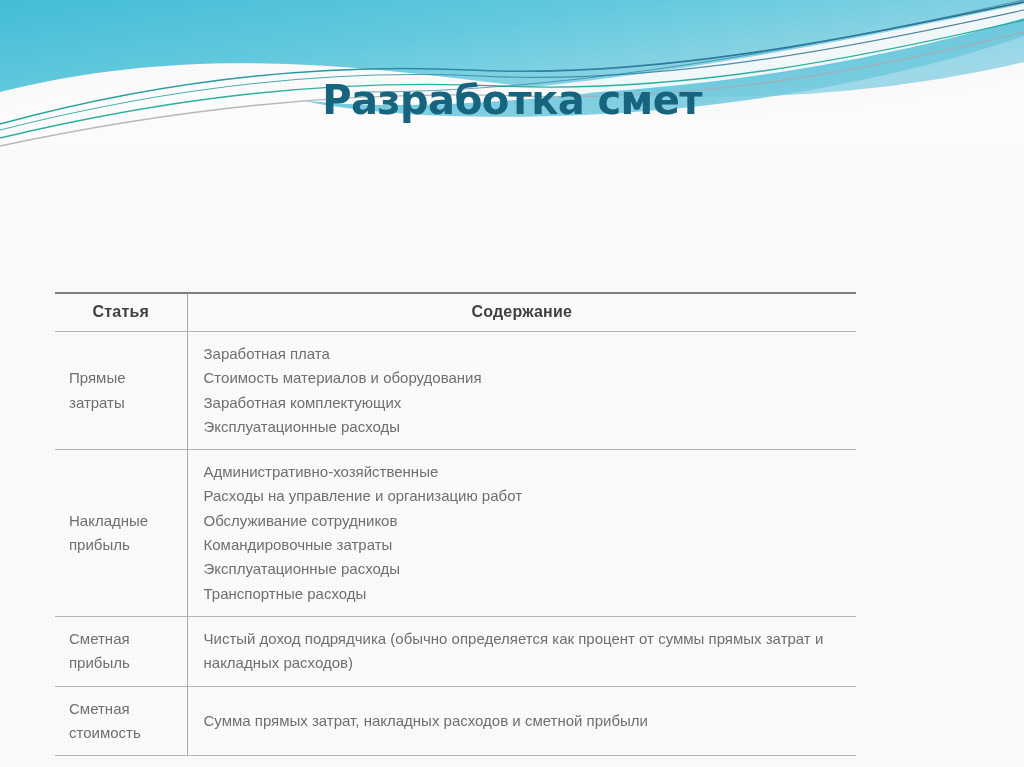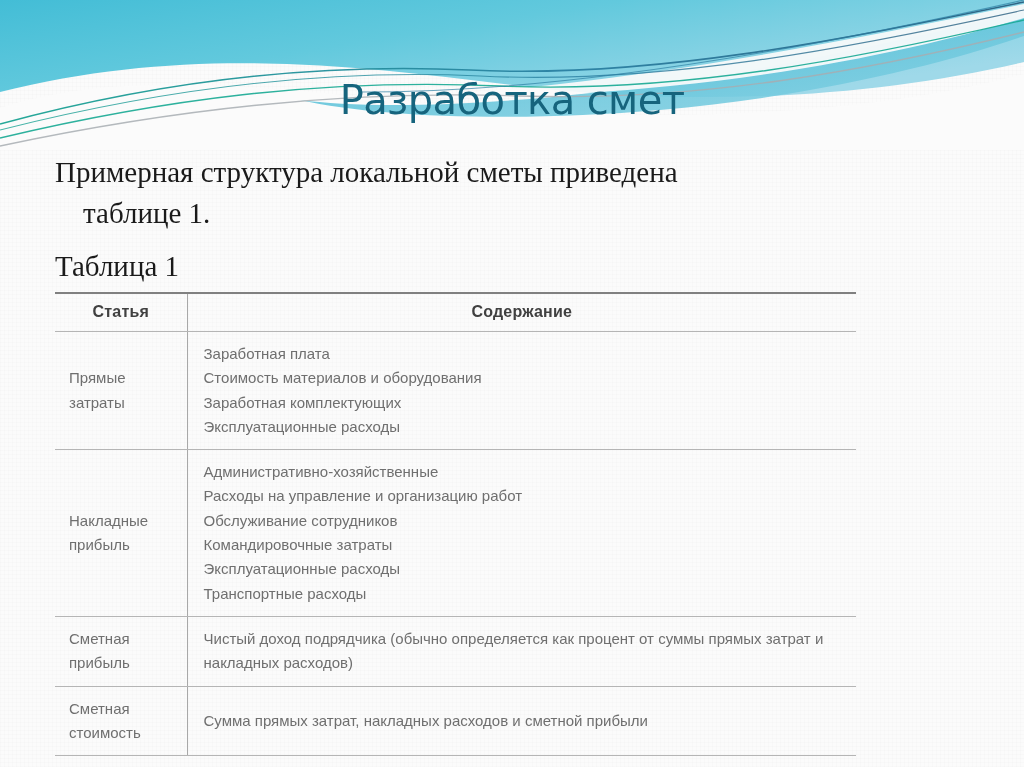"Разработка смет" #title { font-weight: normal -> bold }
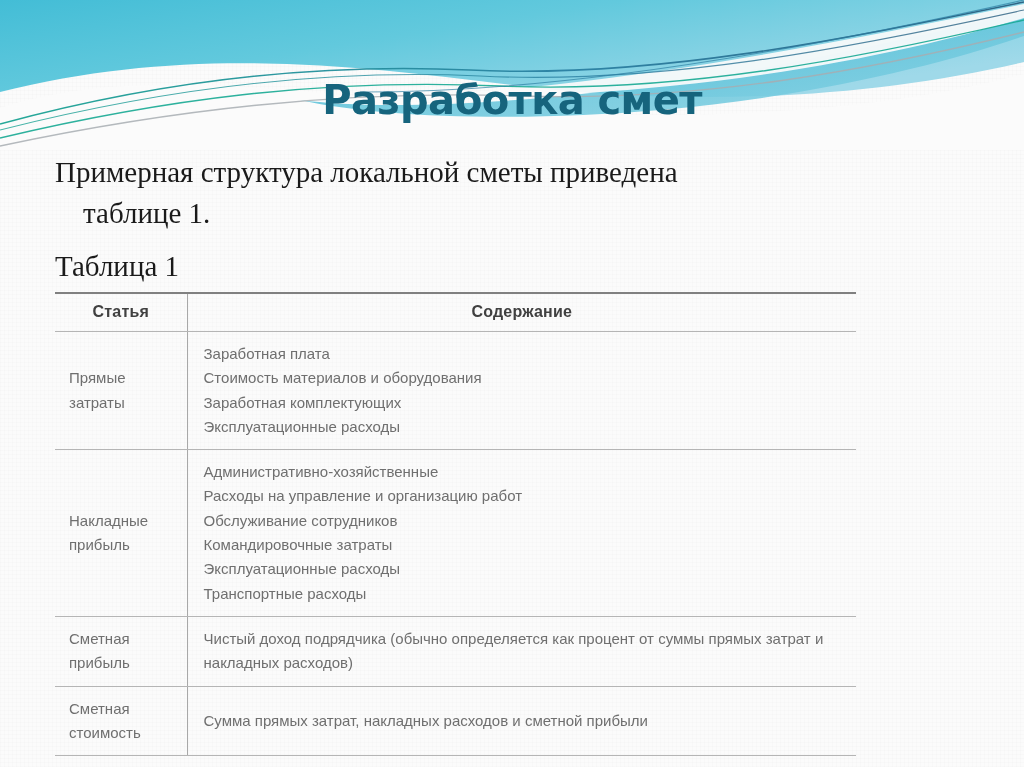"Примерная структура локальной сметы" div { html: <div> <p> <span>Примерная структура локальной сметы приведена</span> <span>таблице 1.</span> </p> <p>Таблица 1</p> </div> -> none }
